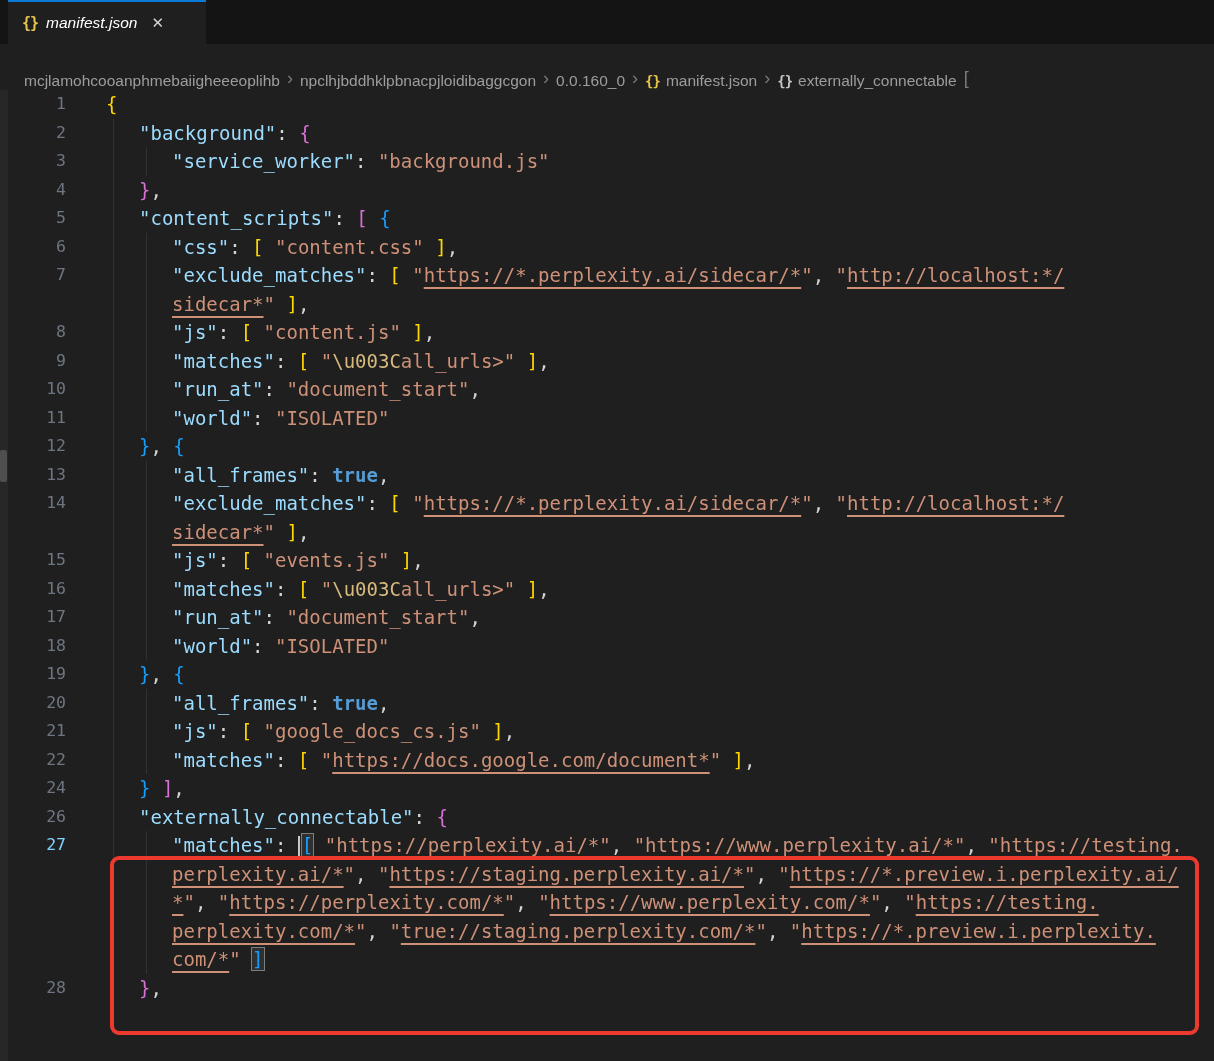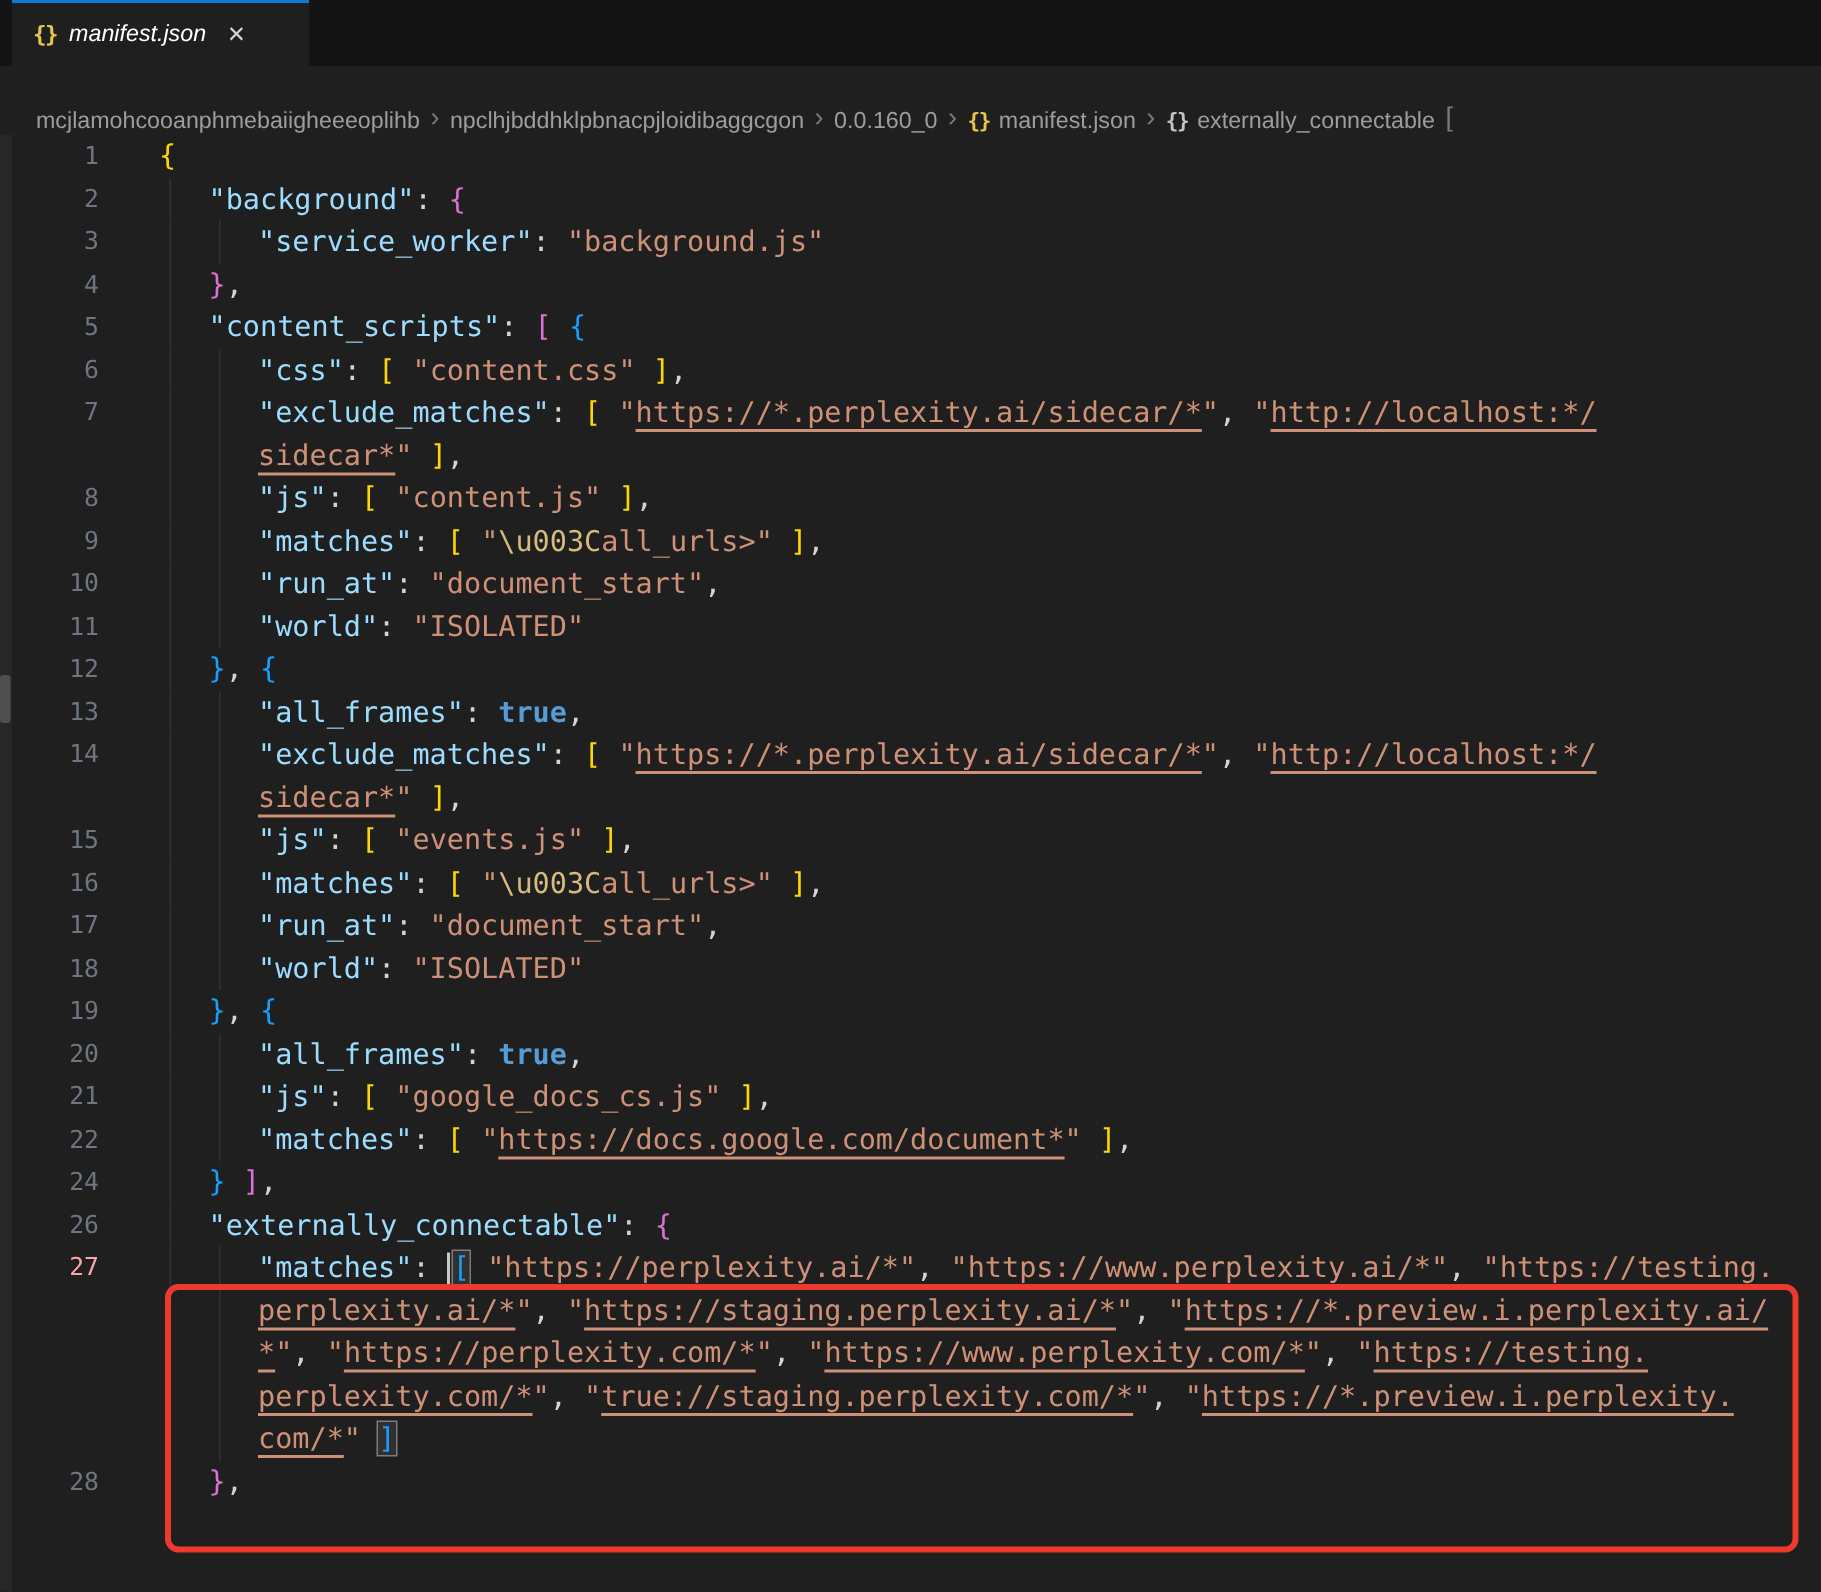"27" .row.active .ln { color: #fca5a5 -> #7dd3fc }
